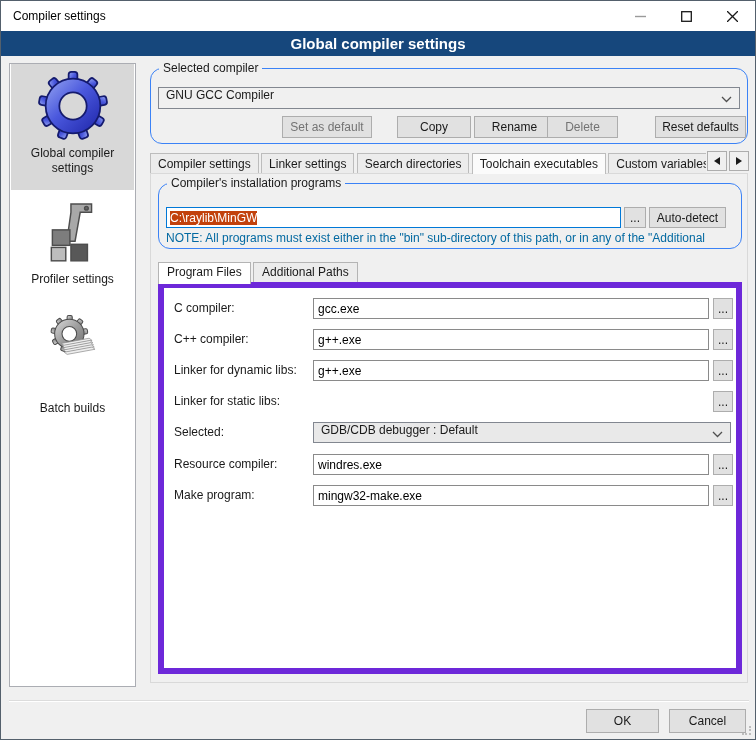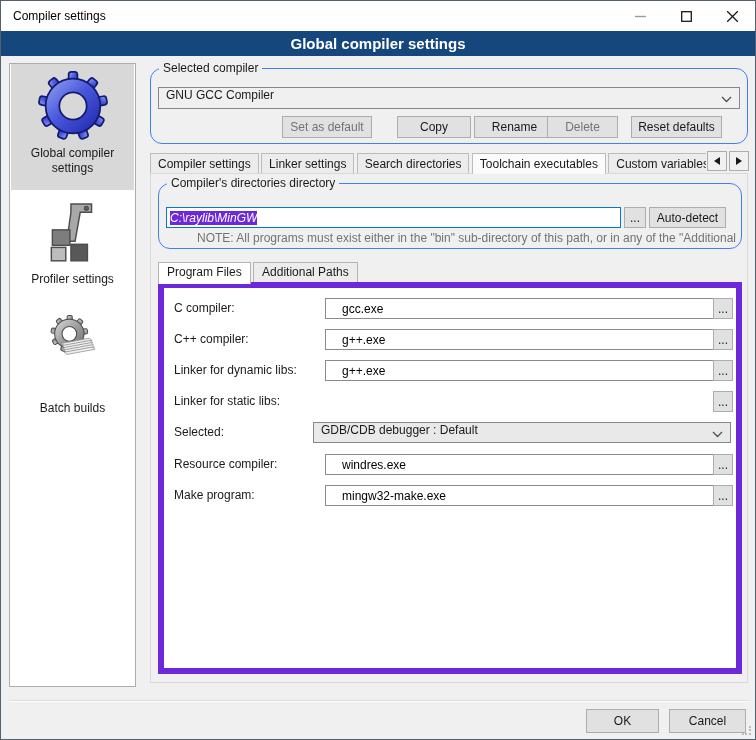"Reset defaults" .b-reset { left: 480px -> 504px }
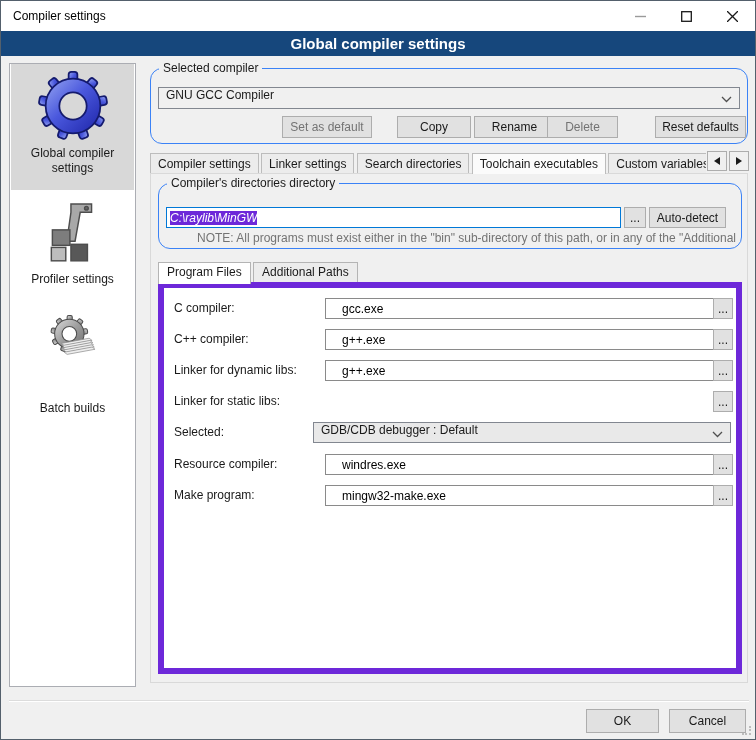"Compiler's directories directory" span.glabel { text: directories directory -> installation programs }
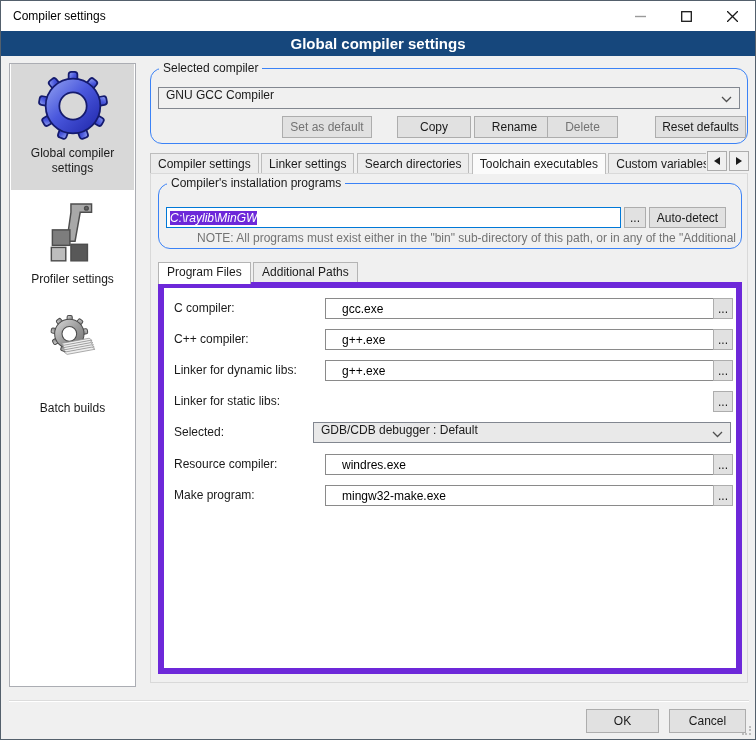"C:\raylib\MinGW" .path-input .sel { background: #6d28d9 -> #c2410c; font-style: italic -> none }
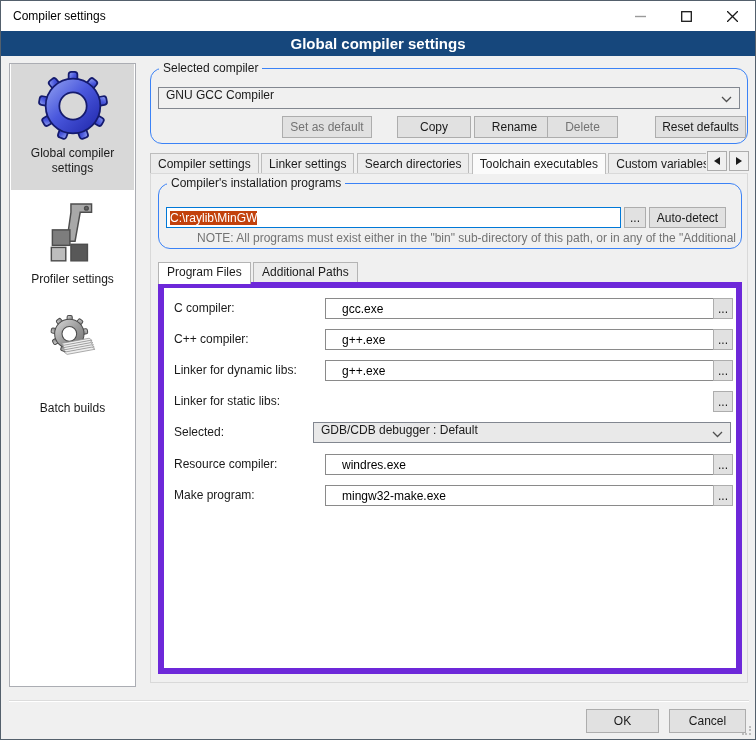"NOTE: All programs must exist" .note { color: #737373 -> #0369a1; text-align: right -> none }
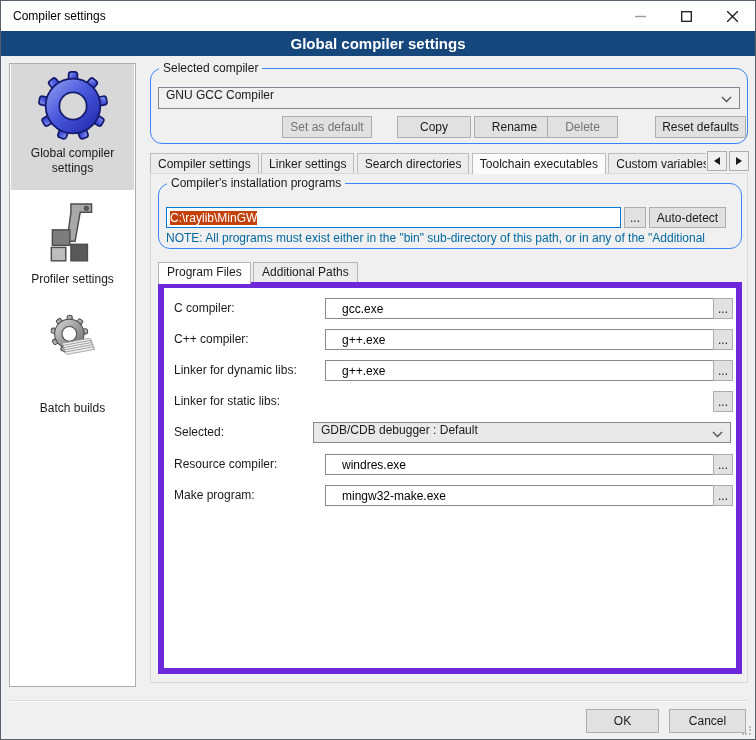"gcc.exe" .frow .finput { margin-left: 12px -> none; padding: 0 16px -> 0 4px }
